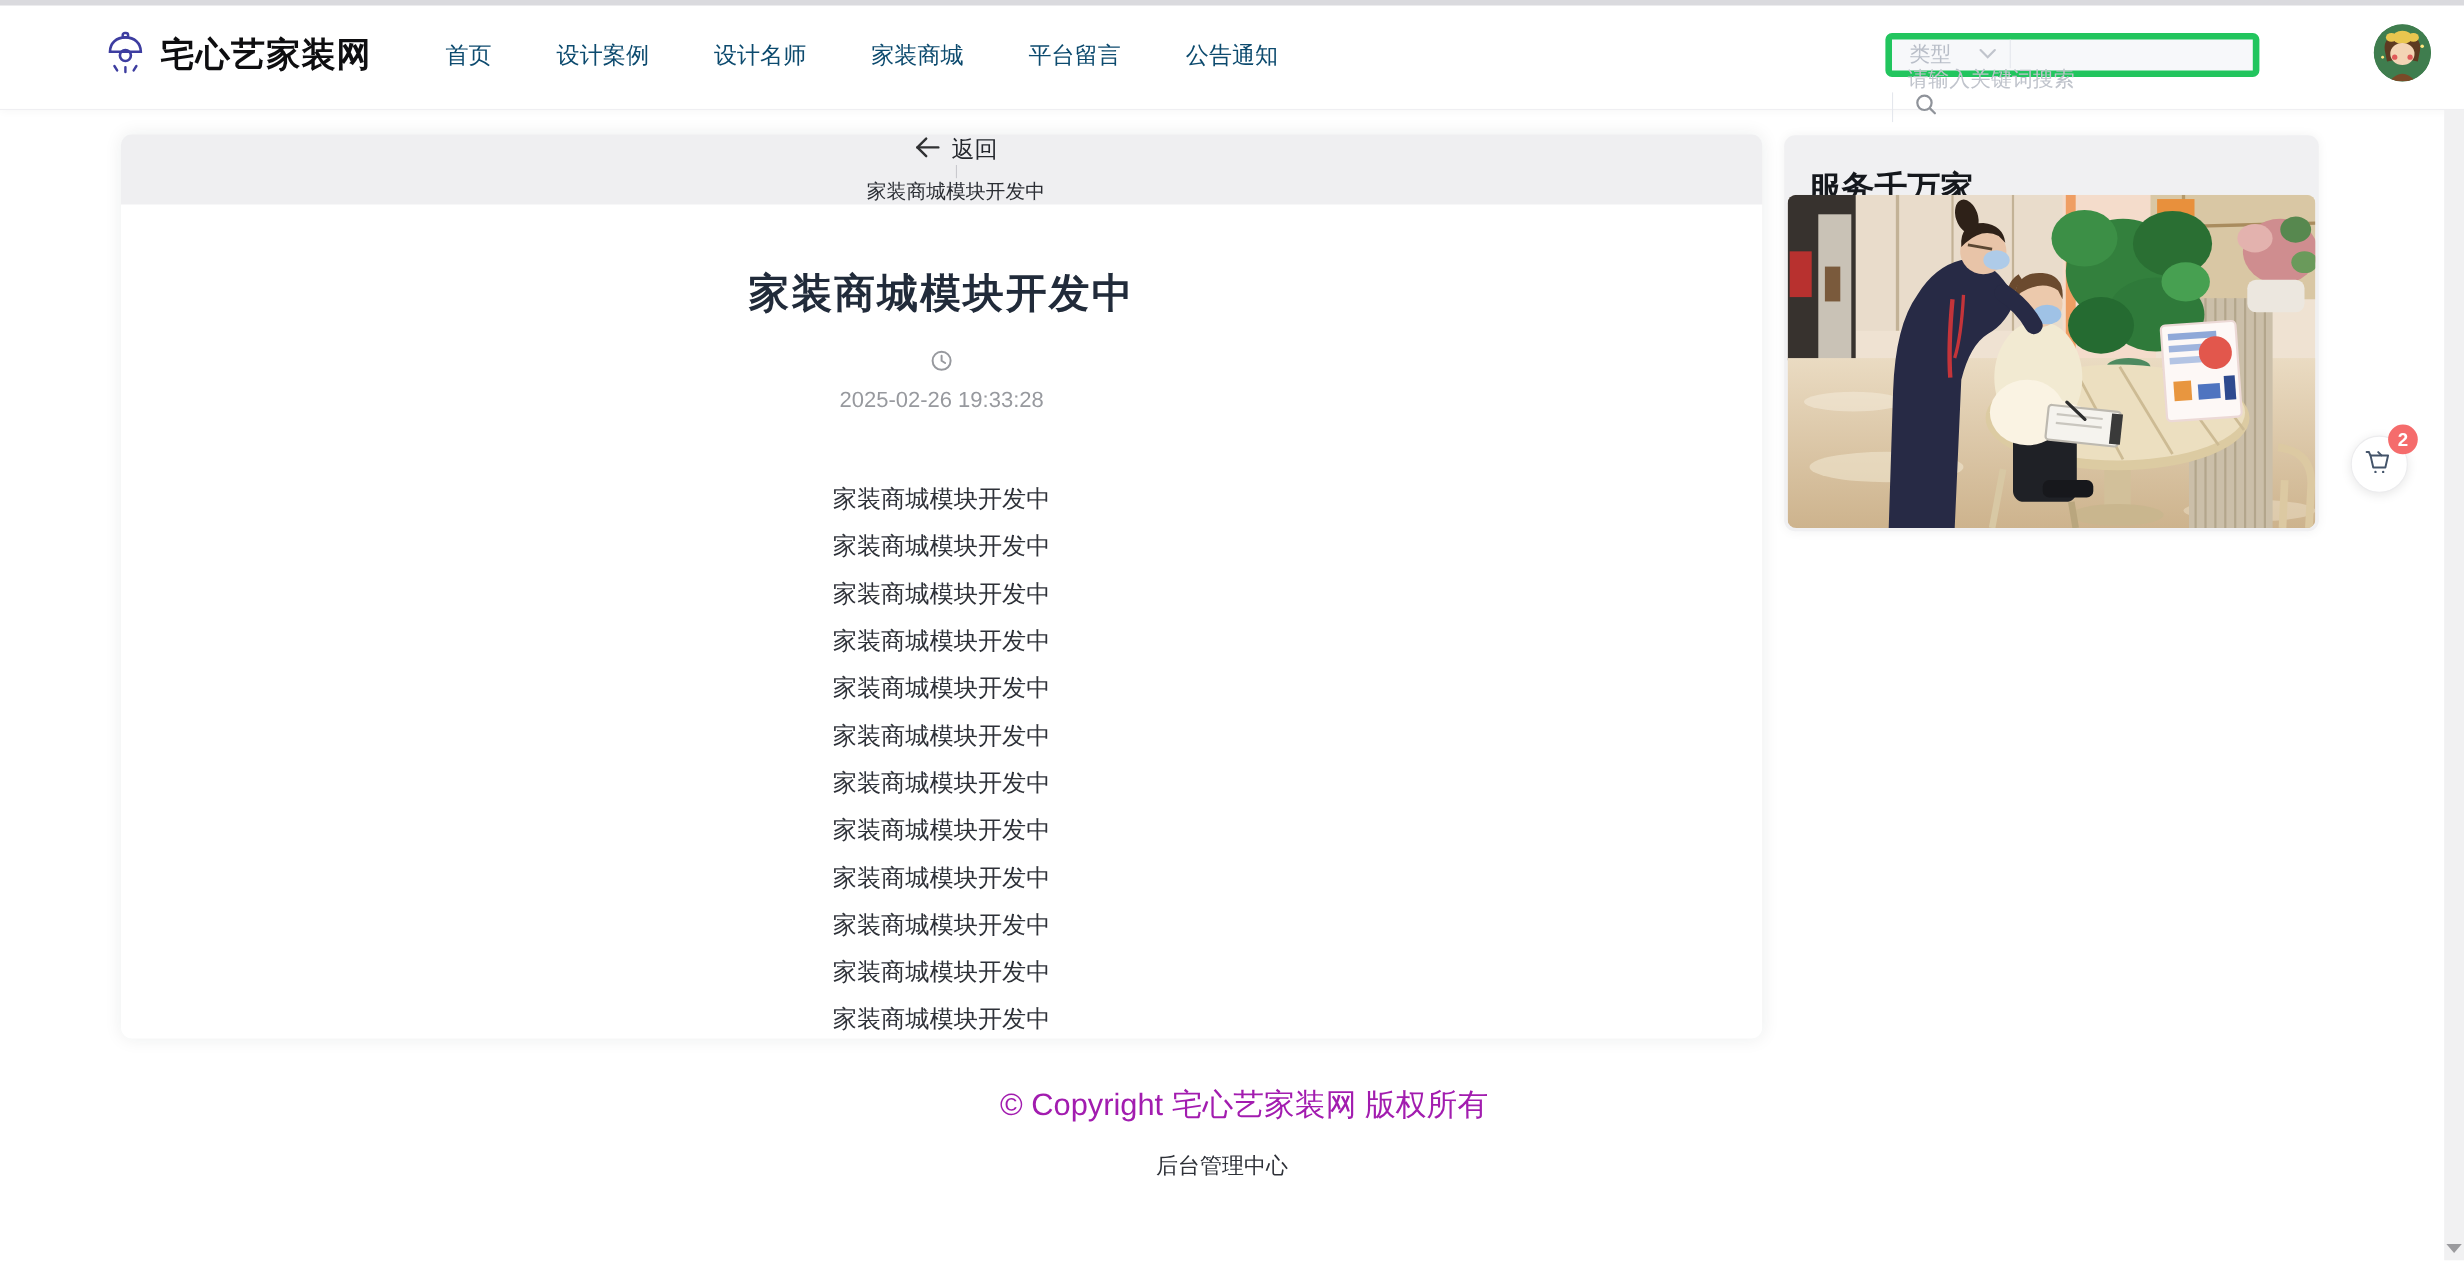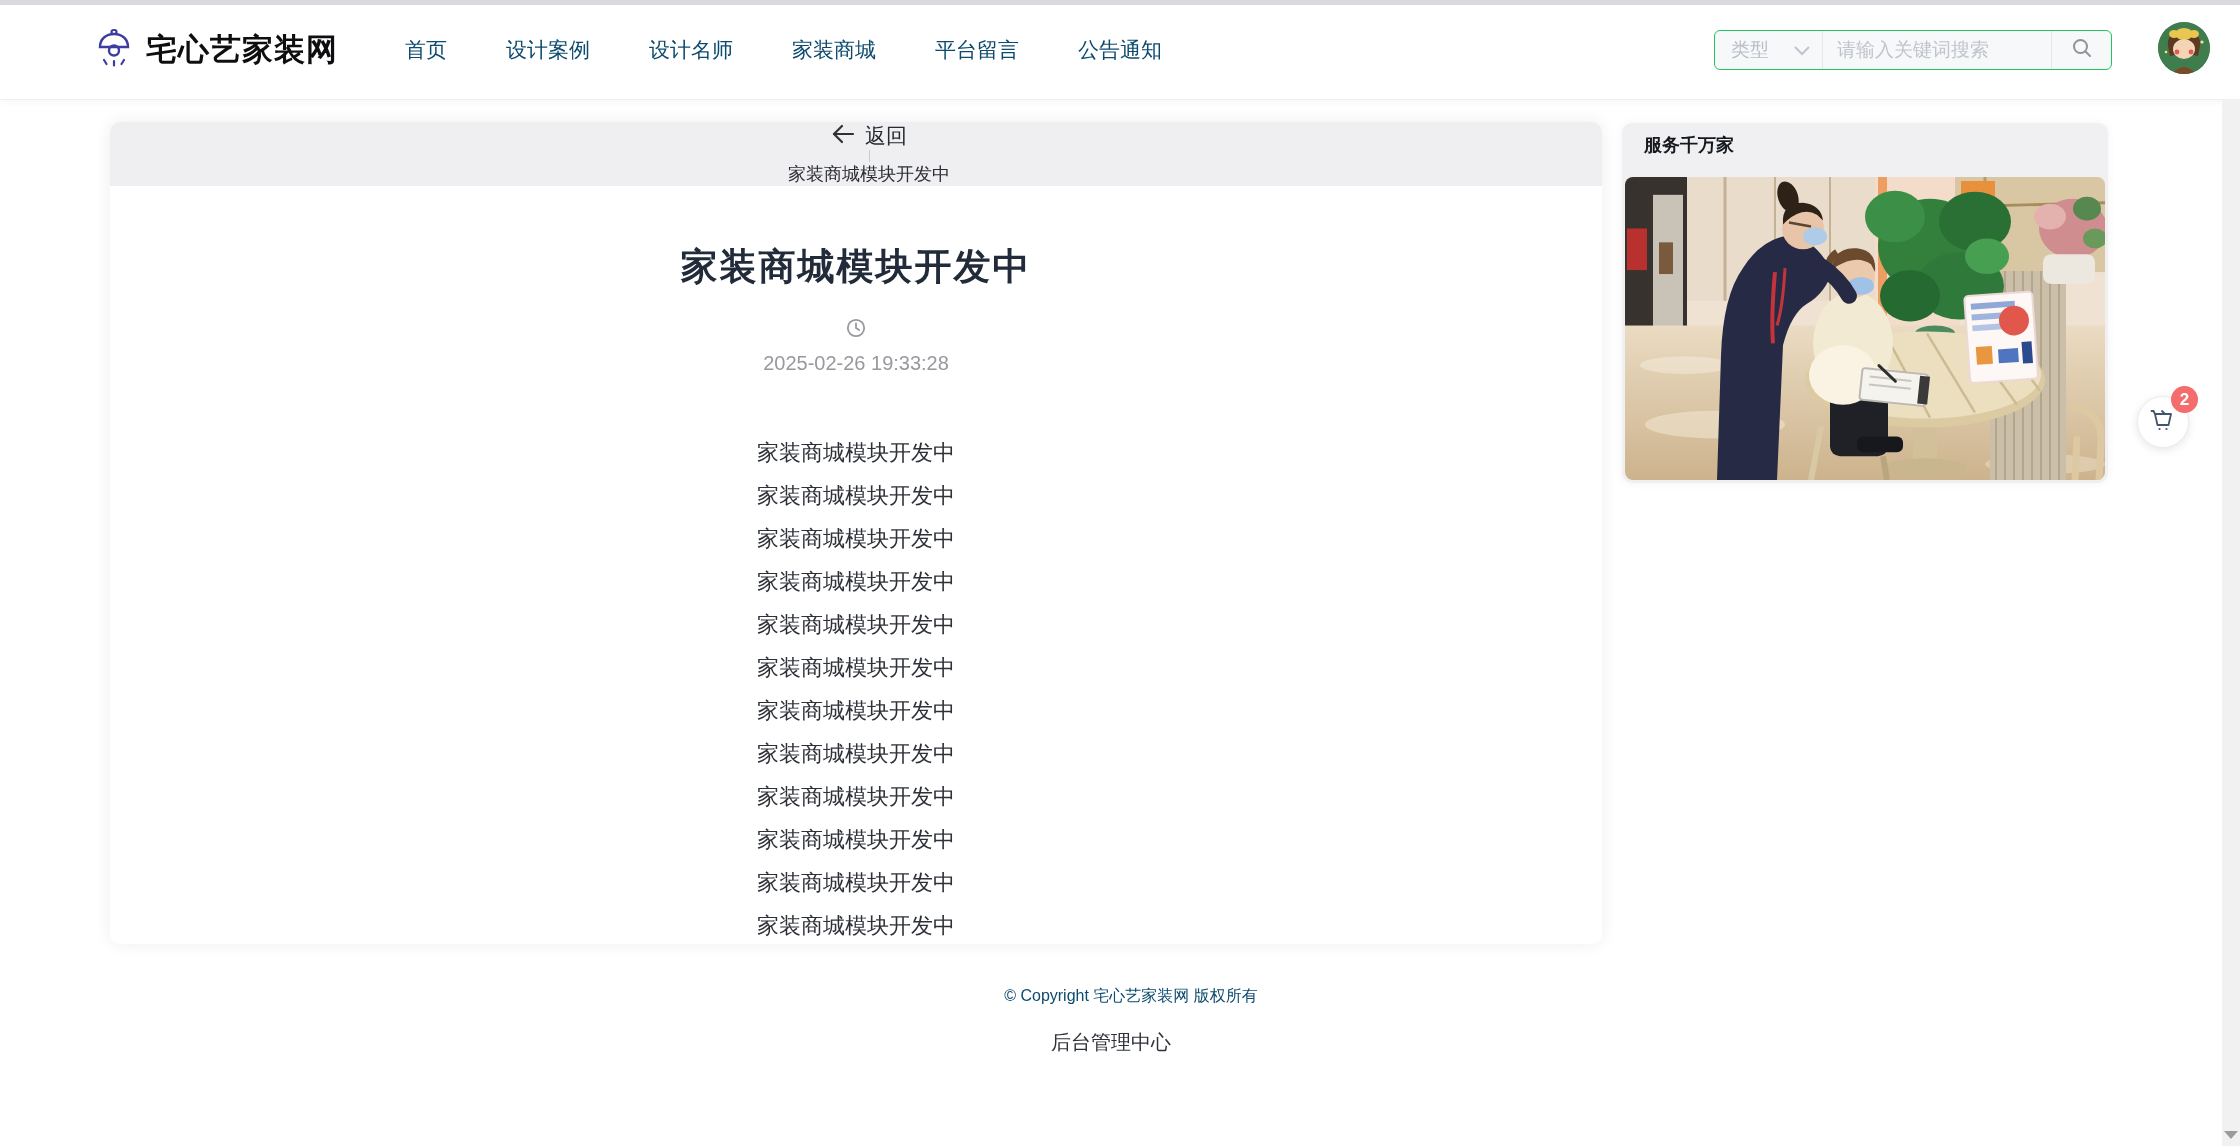"类型" .search-group { border: 1px solid #22c55e -> 6px solid #22c55e; flex-direction: none -> column; width: 398px -> 340px }
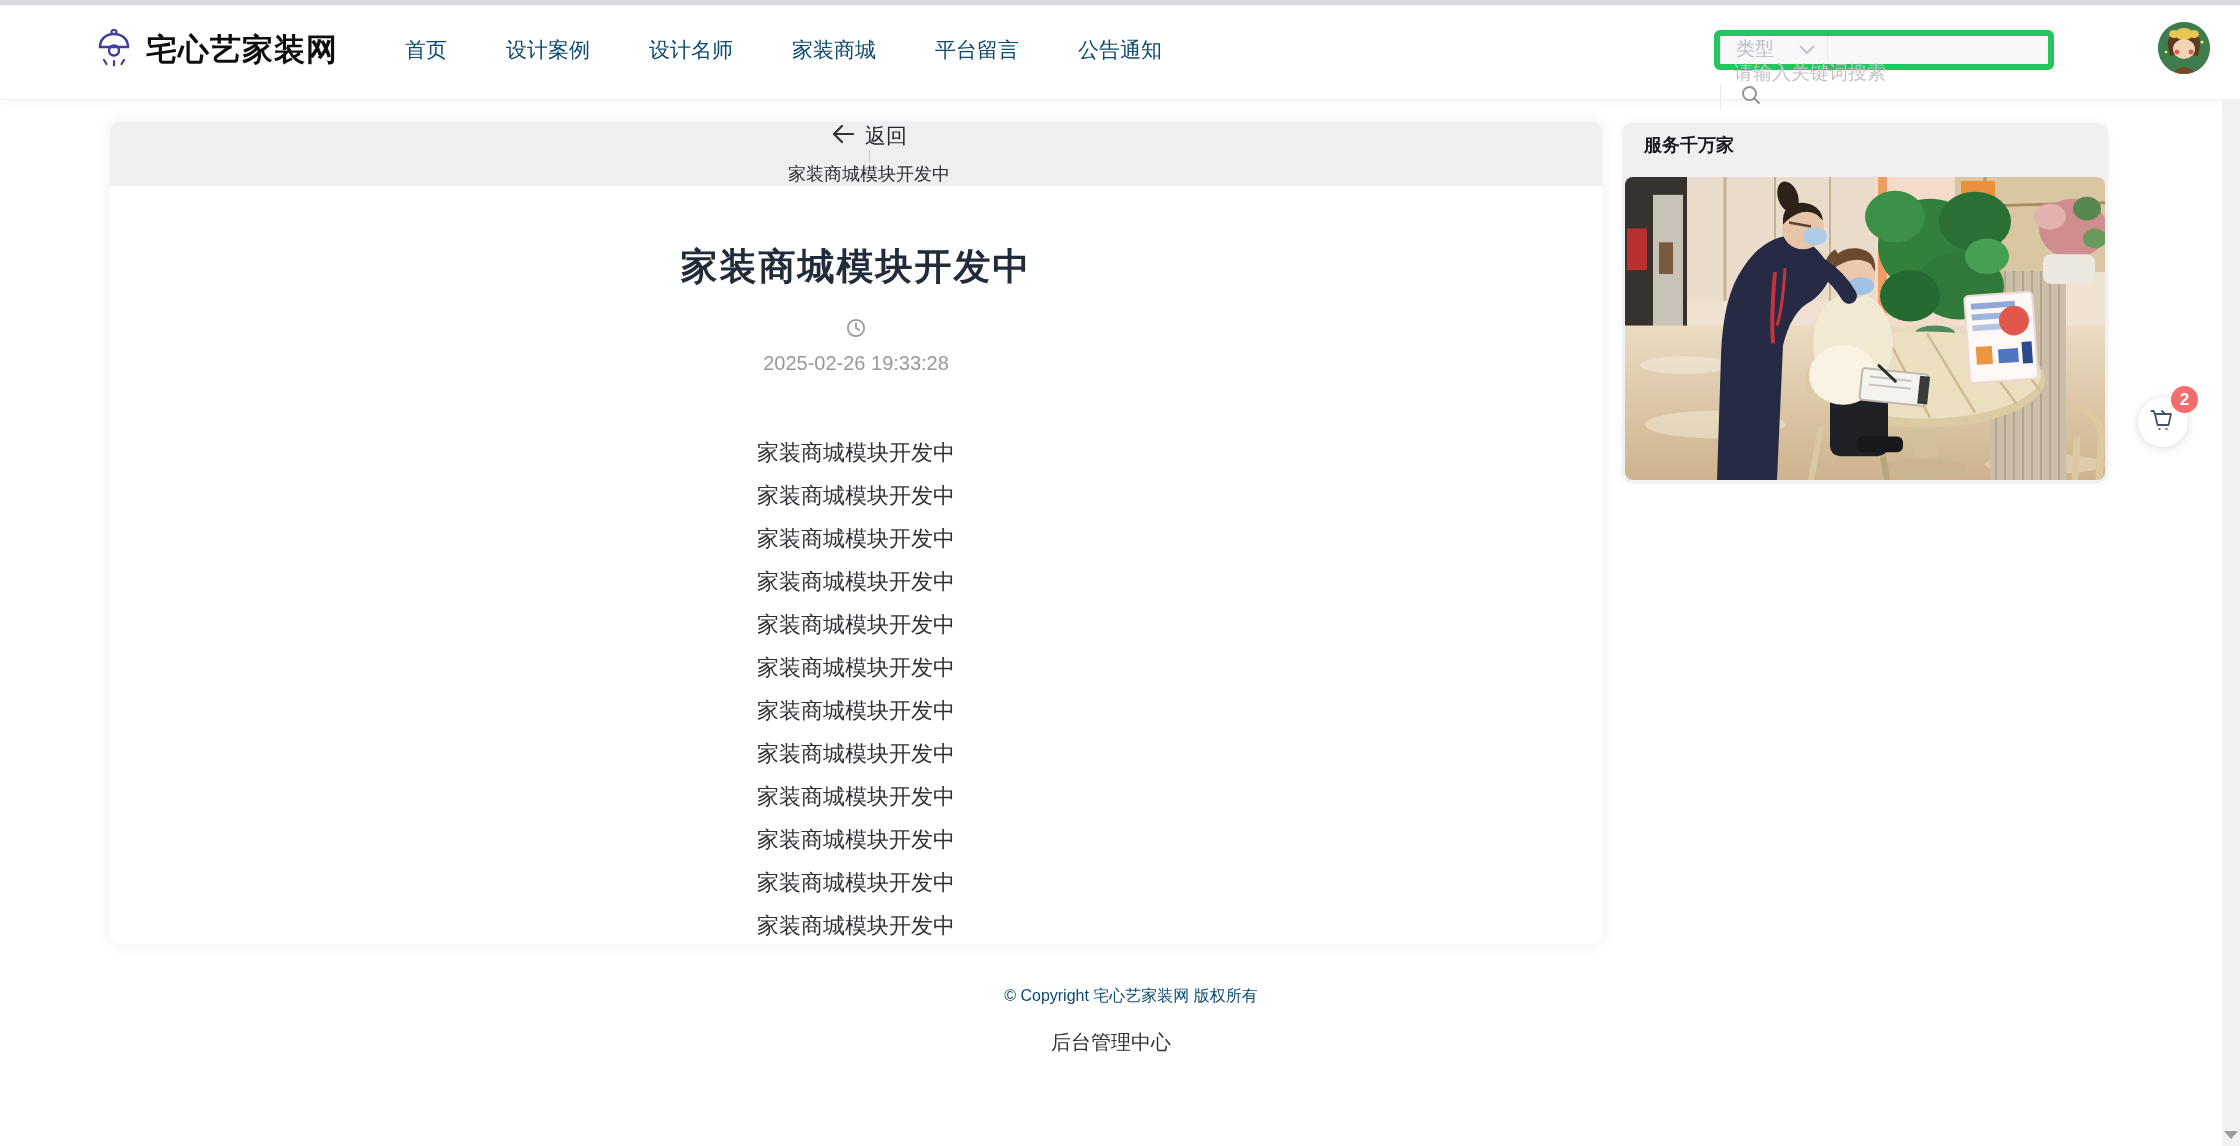"服务千万家" .side-title { font-size: 18px -> 30px; top: 10px -> 28px }
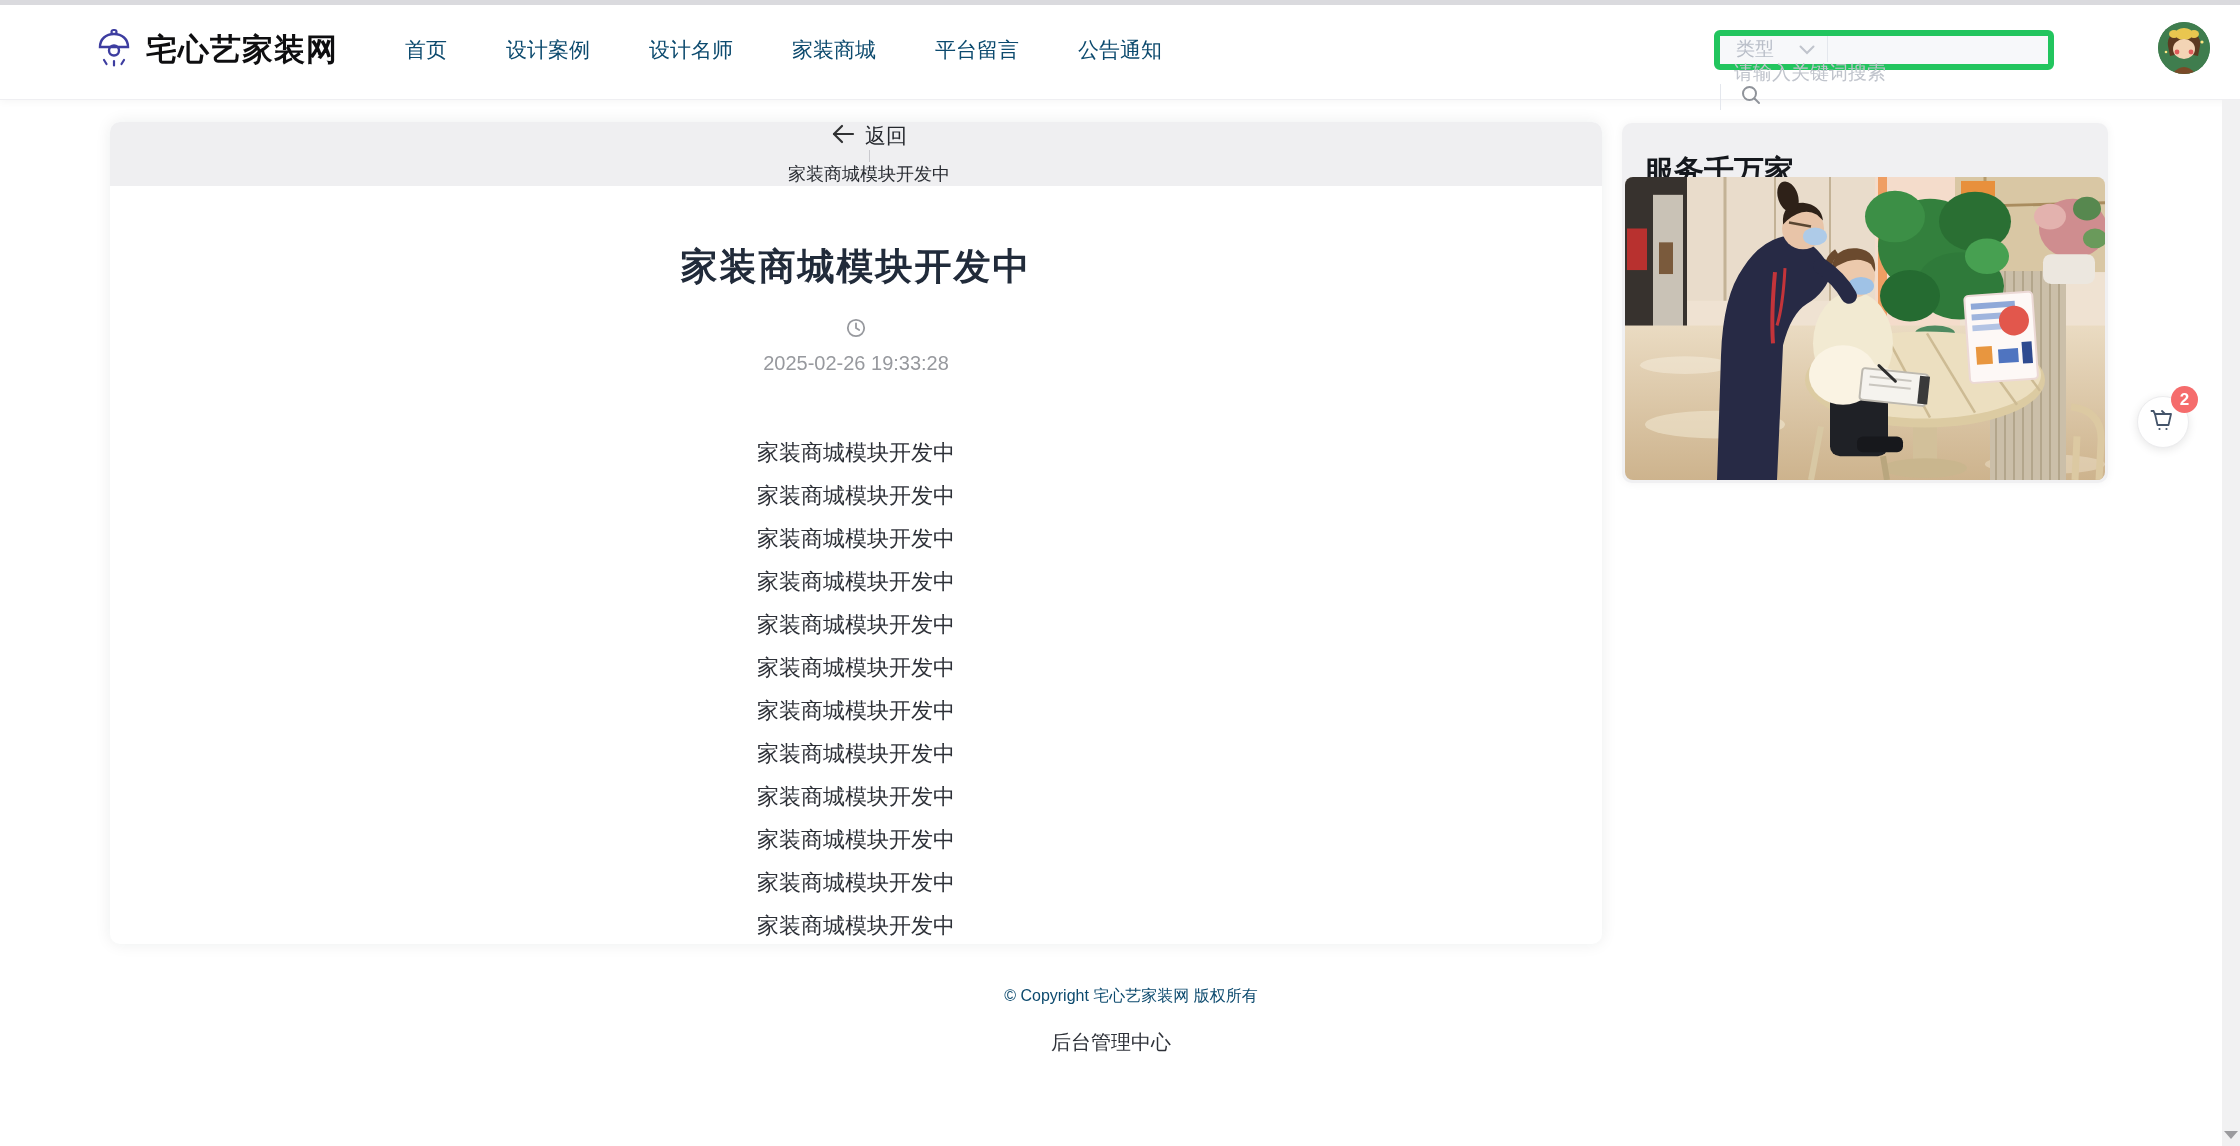"© Copyright 宅心艺家装网 版权所有" .copyright { color: #0c4a6e -> #a21caf; font-size: 16px -> 28px }
